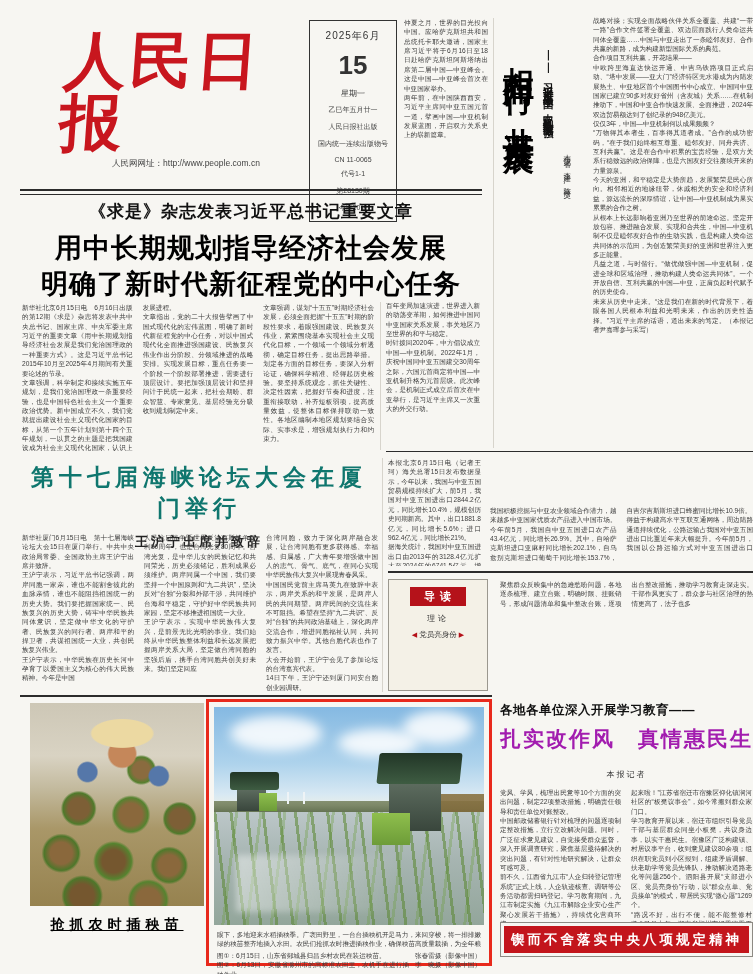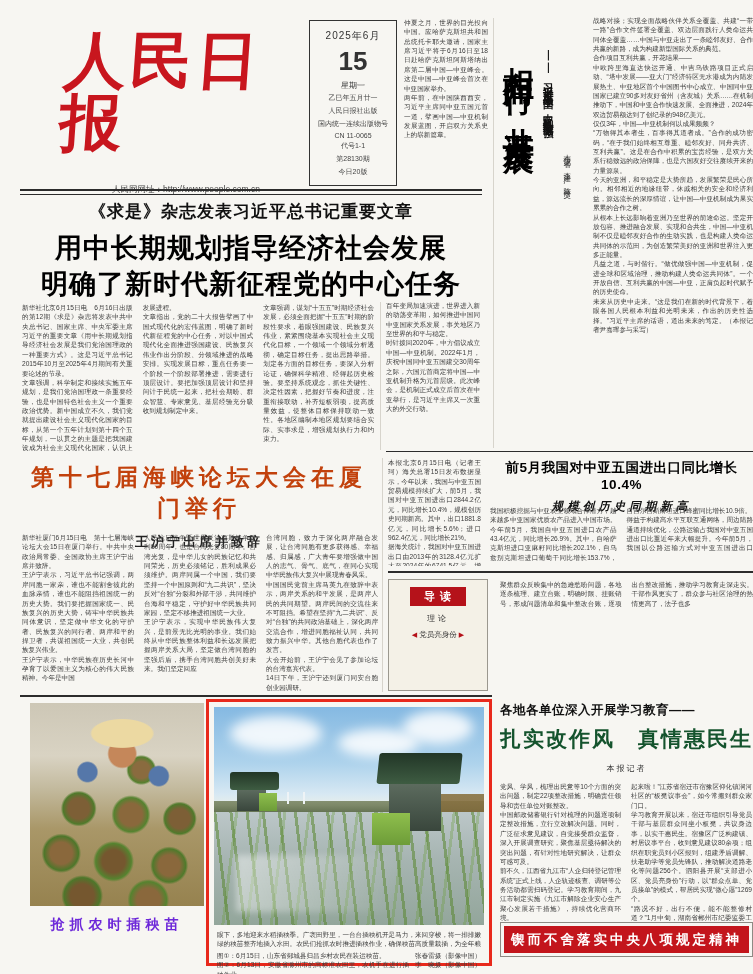"2025年6月" div.abs { height: 166px -> 202px }
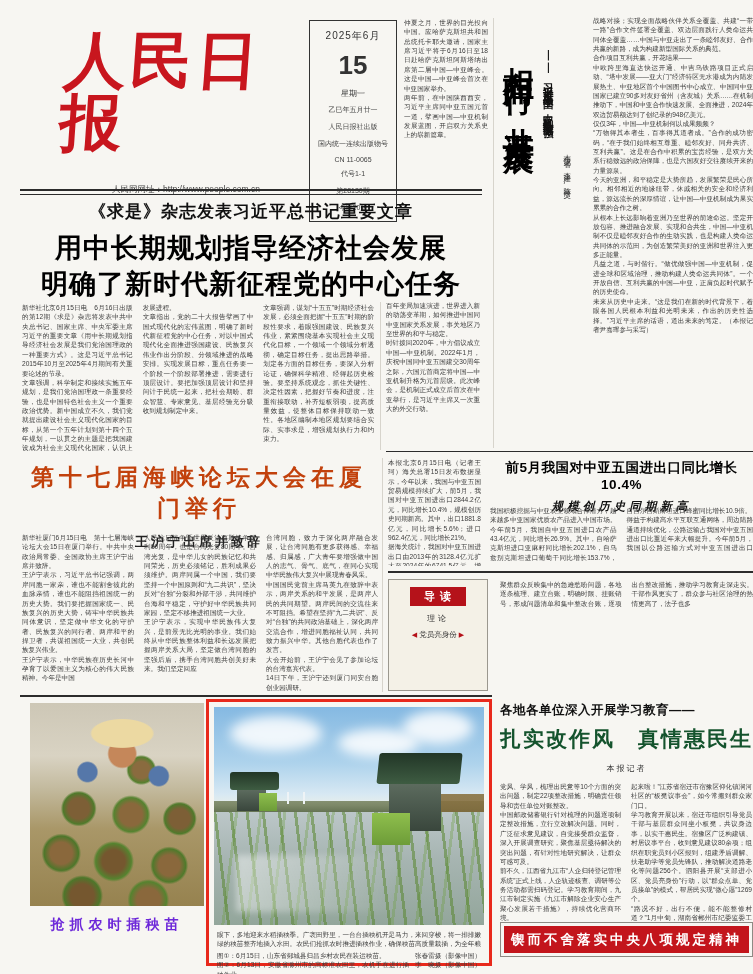"人民网网址：http://www.people.com.cn" div.site { margin-top: 30px -> 4px }
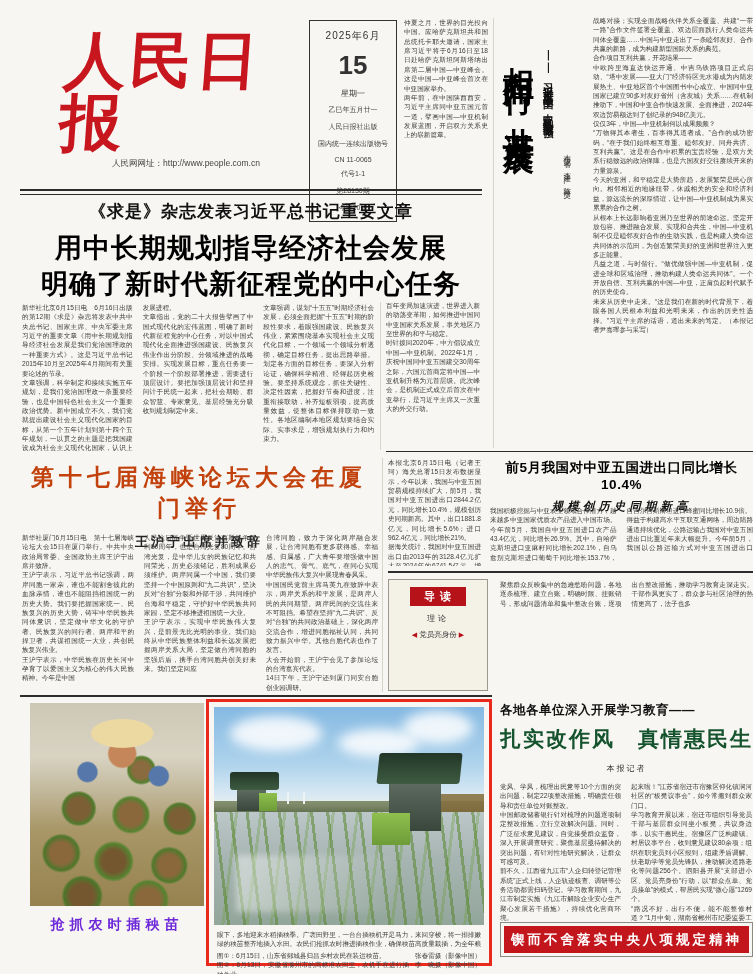"第十七届海峡论坛大会在厦门举行" .straits-h { color: #c2410c -> #0f766e }
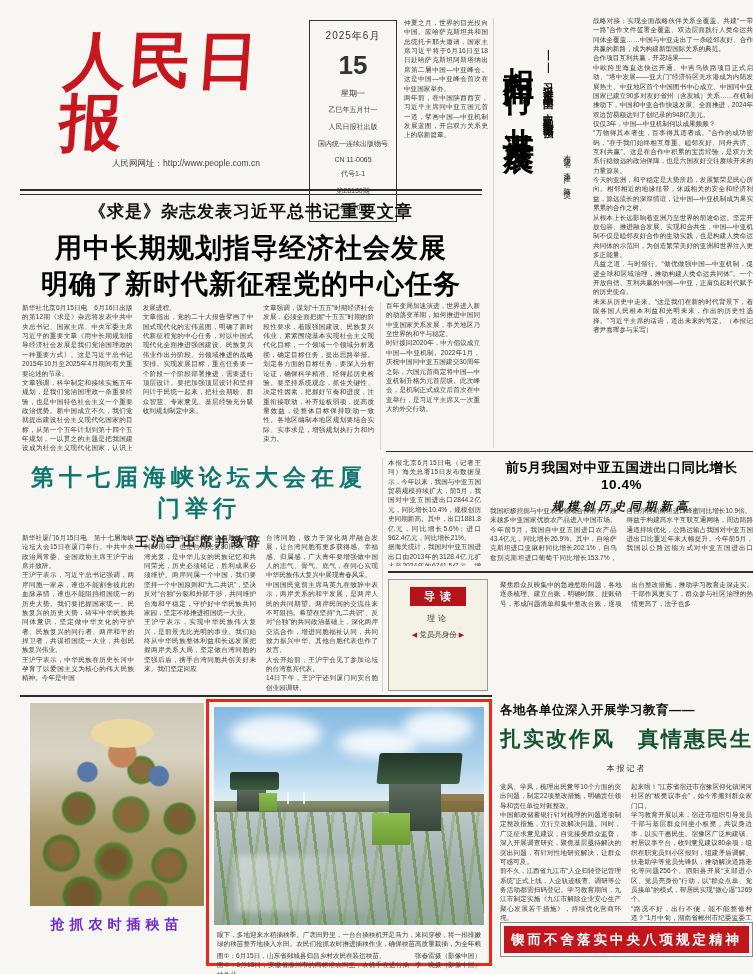"前5月我国对中亚五国进出口同比增长10.4%" div.abs { html: <div> <div>前5月我国对中亚五国进出口同比增长10.4%</div> <div>规模创历史同期新高</div> </div> -> none }
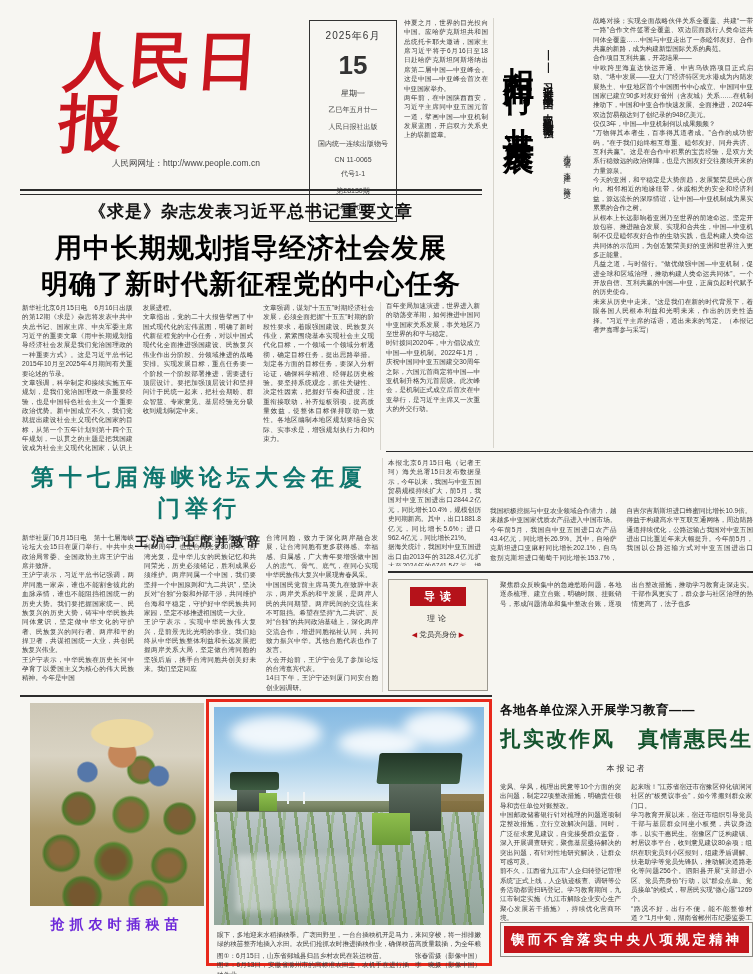"扎实改作风 真情惠民生" .ws-h { color: #14532d -> #a21caf }
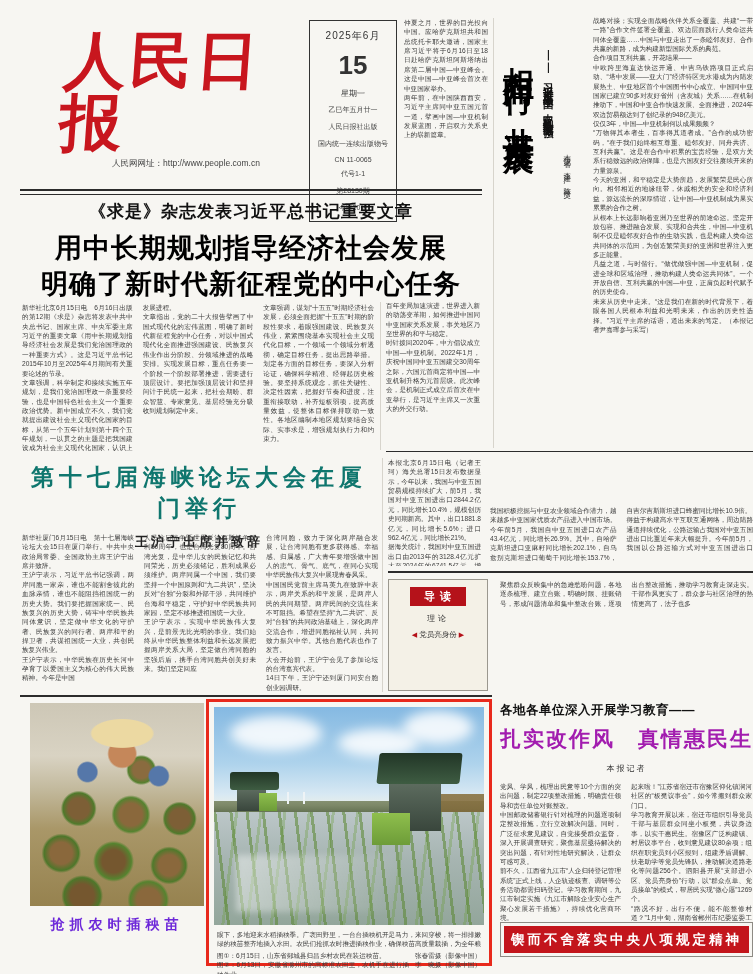"本报记者" div.ws-byline { margin-top: 10px -> 16px }
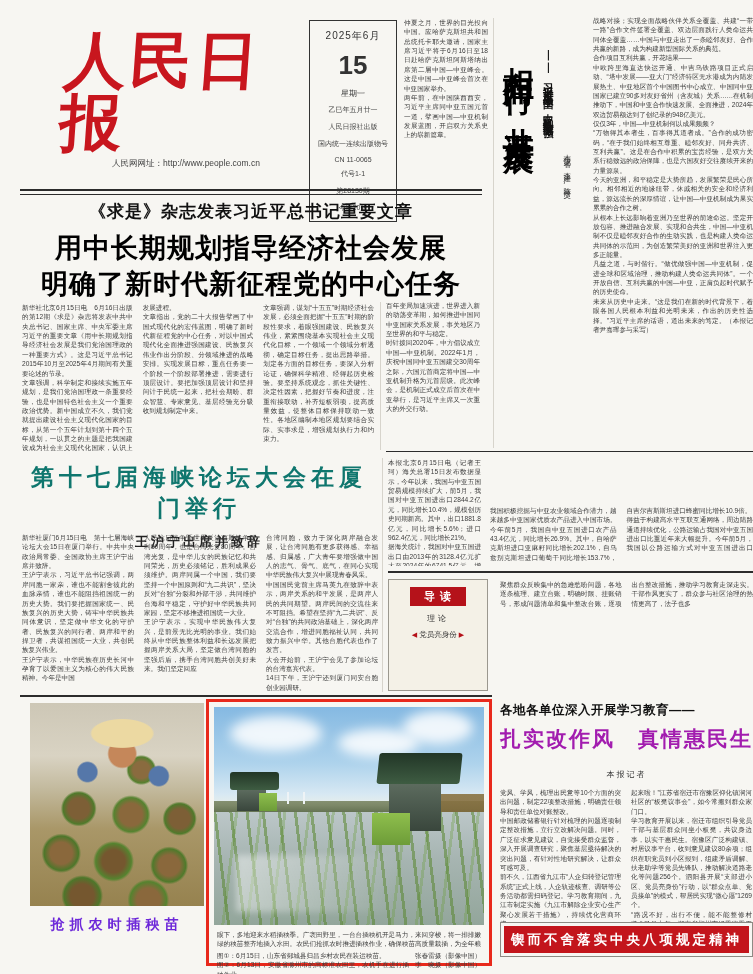"抢抓农时插秧苗" .photo-left-caption { color: #6d28d9 -> #000000; text-decoration: none -> underline }
